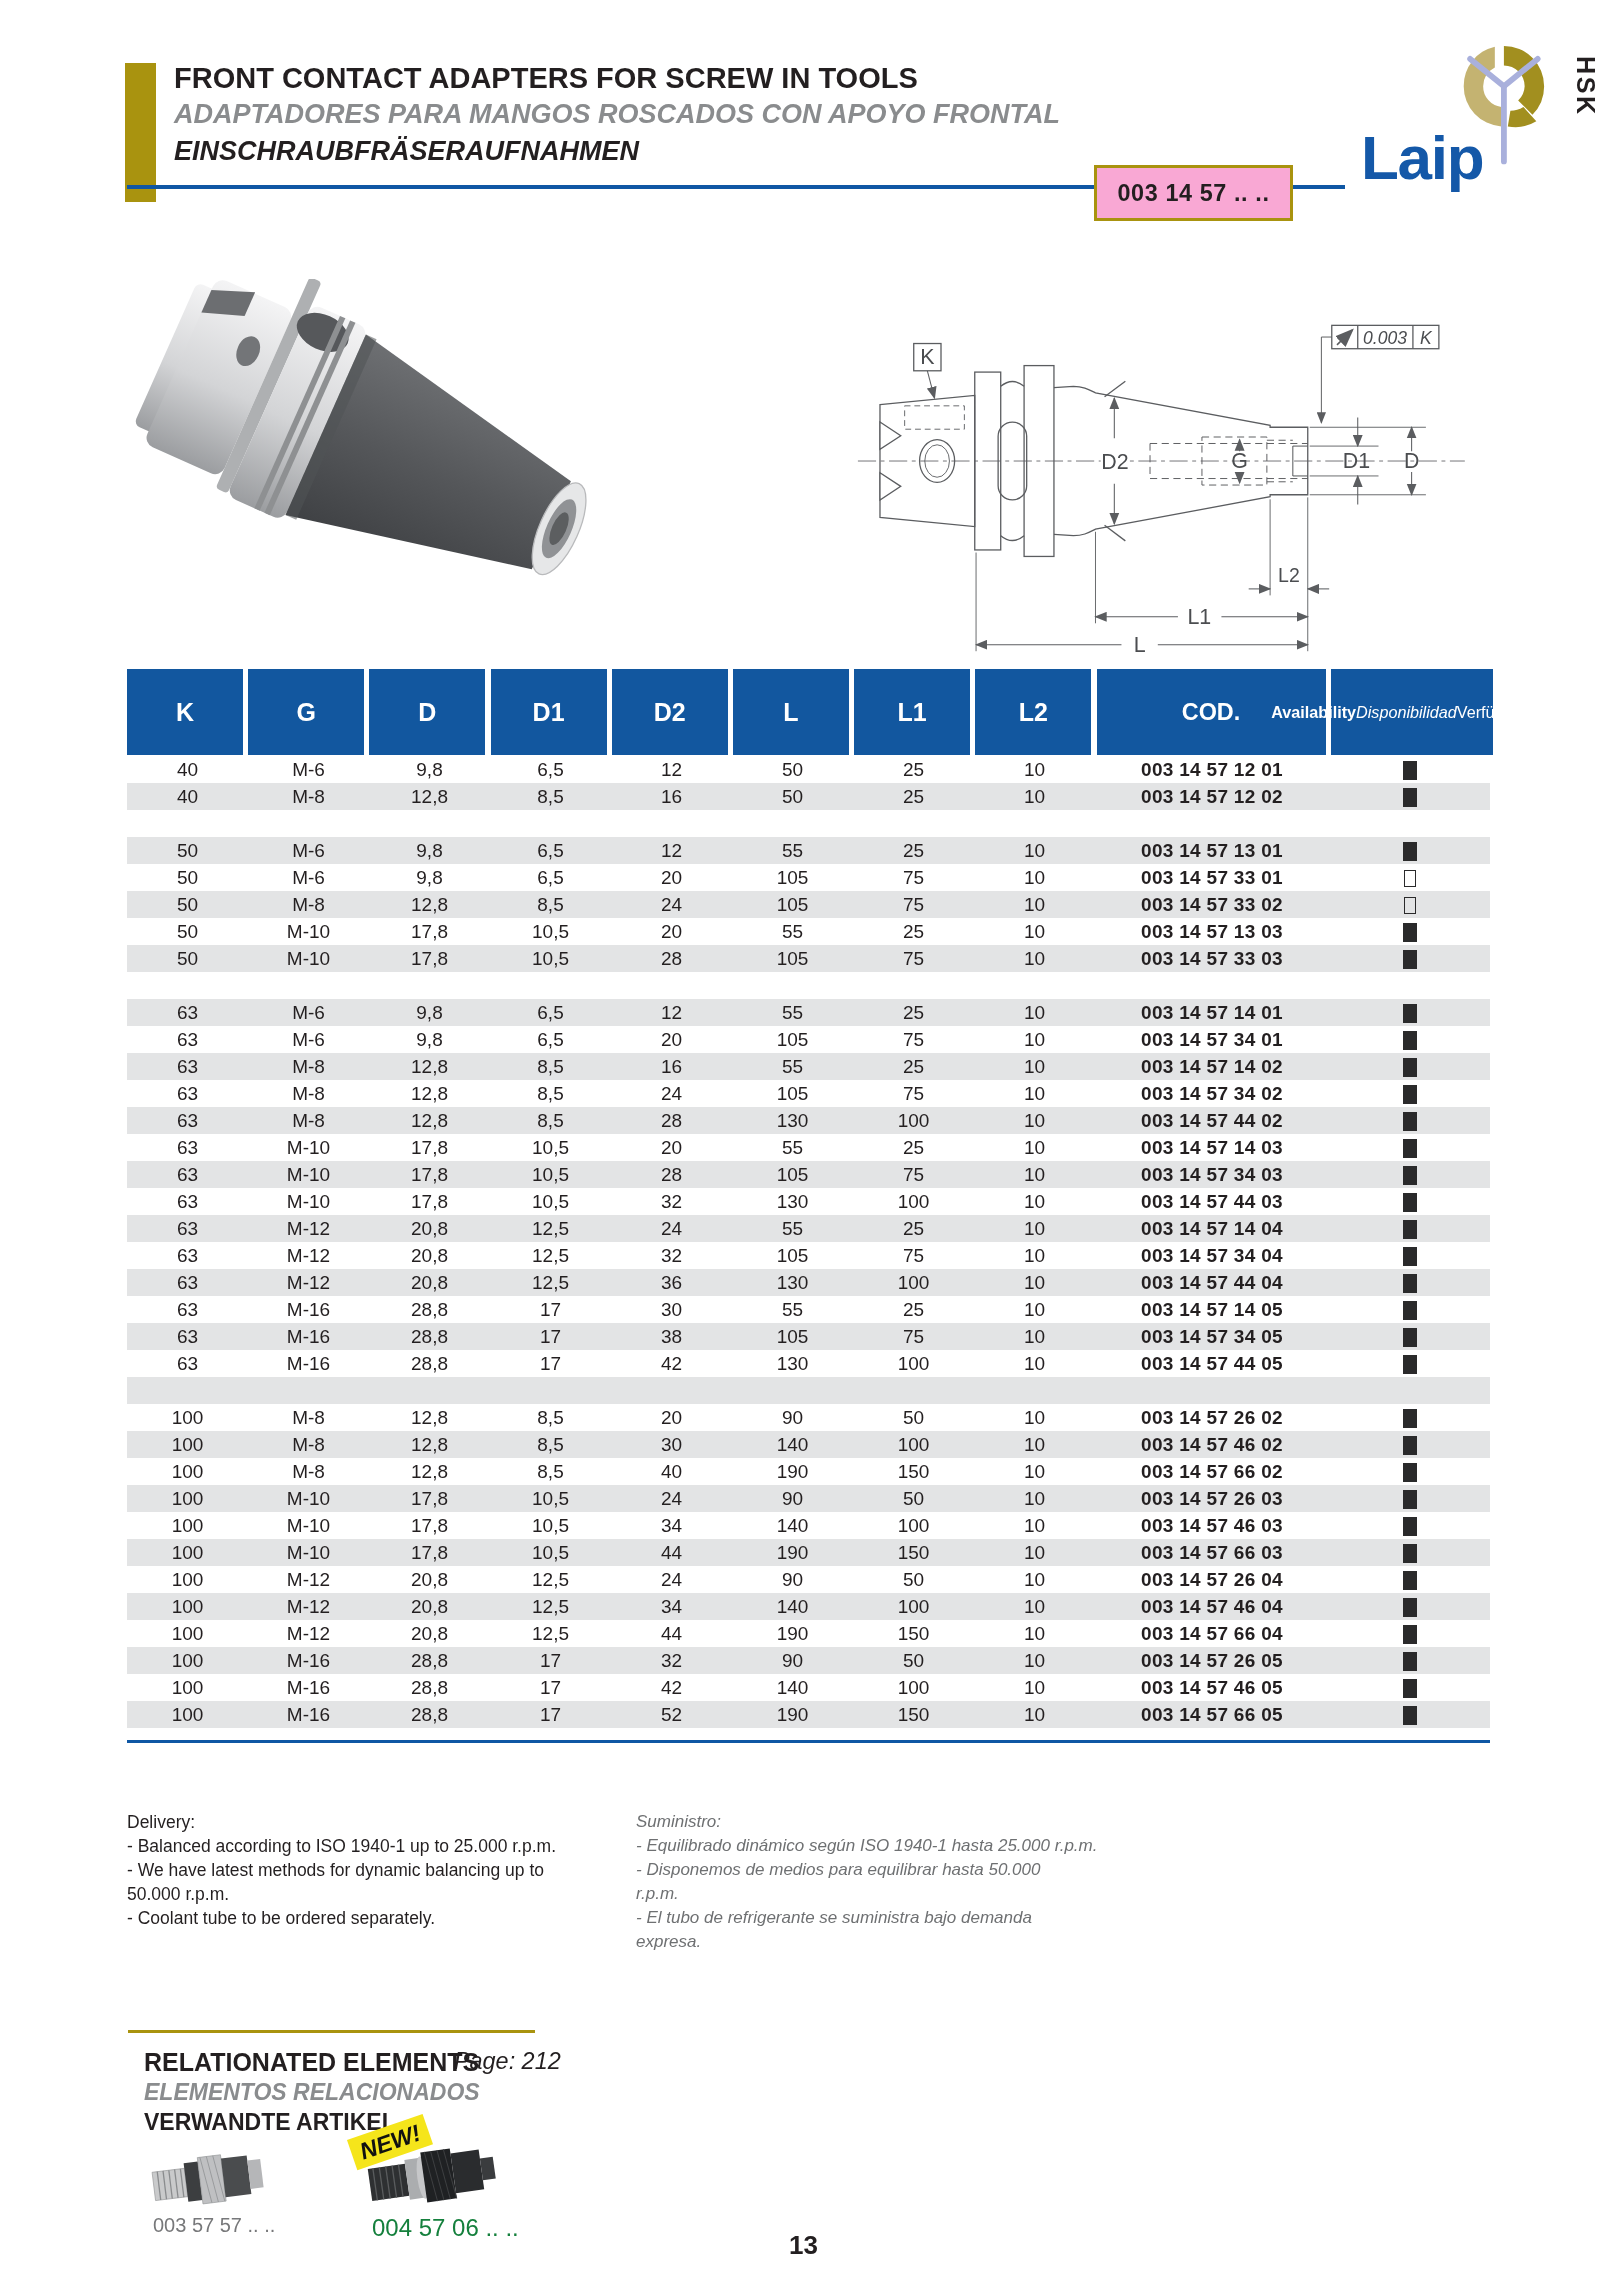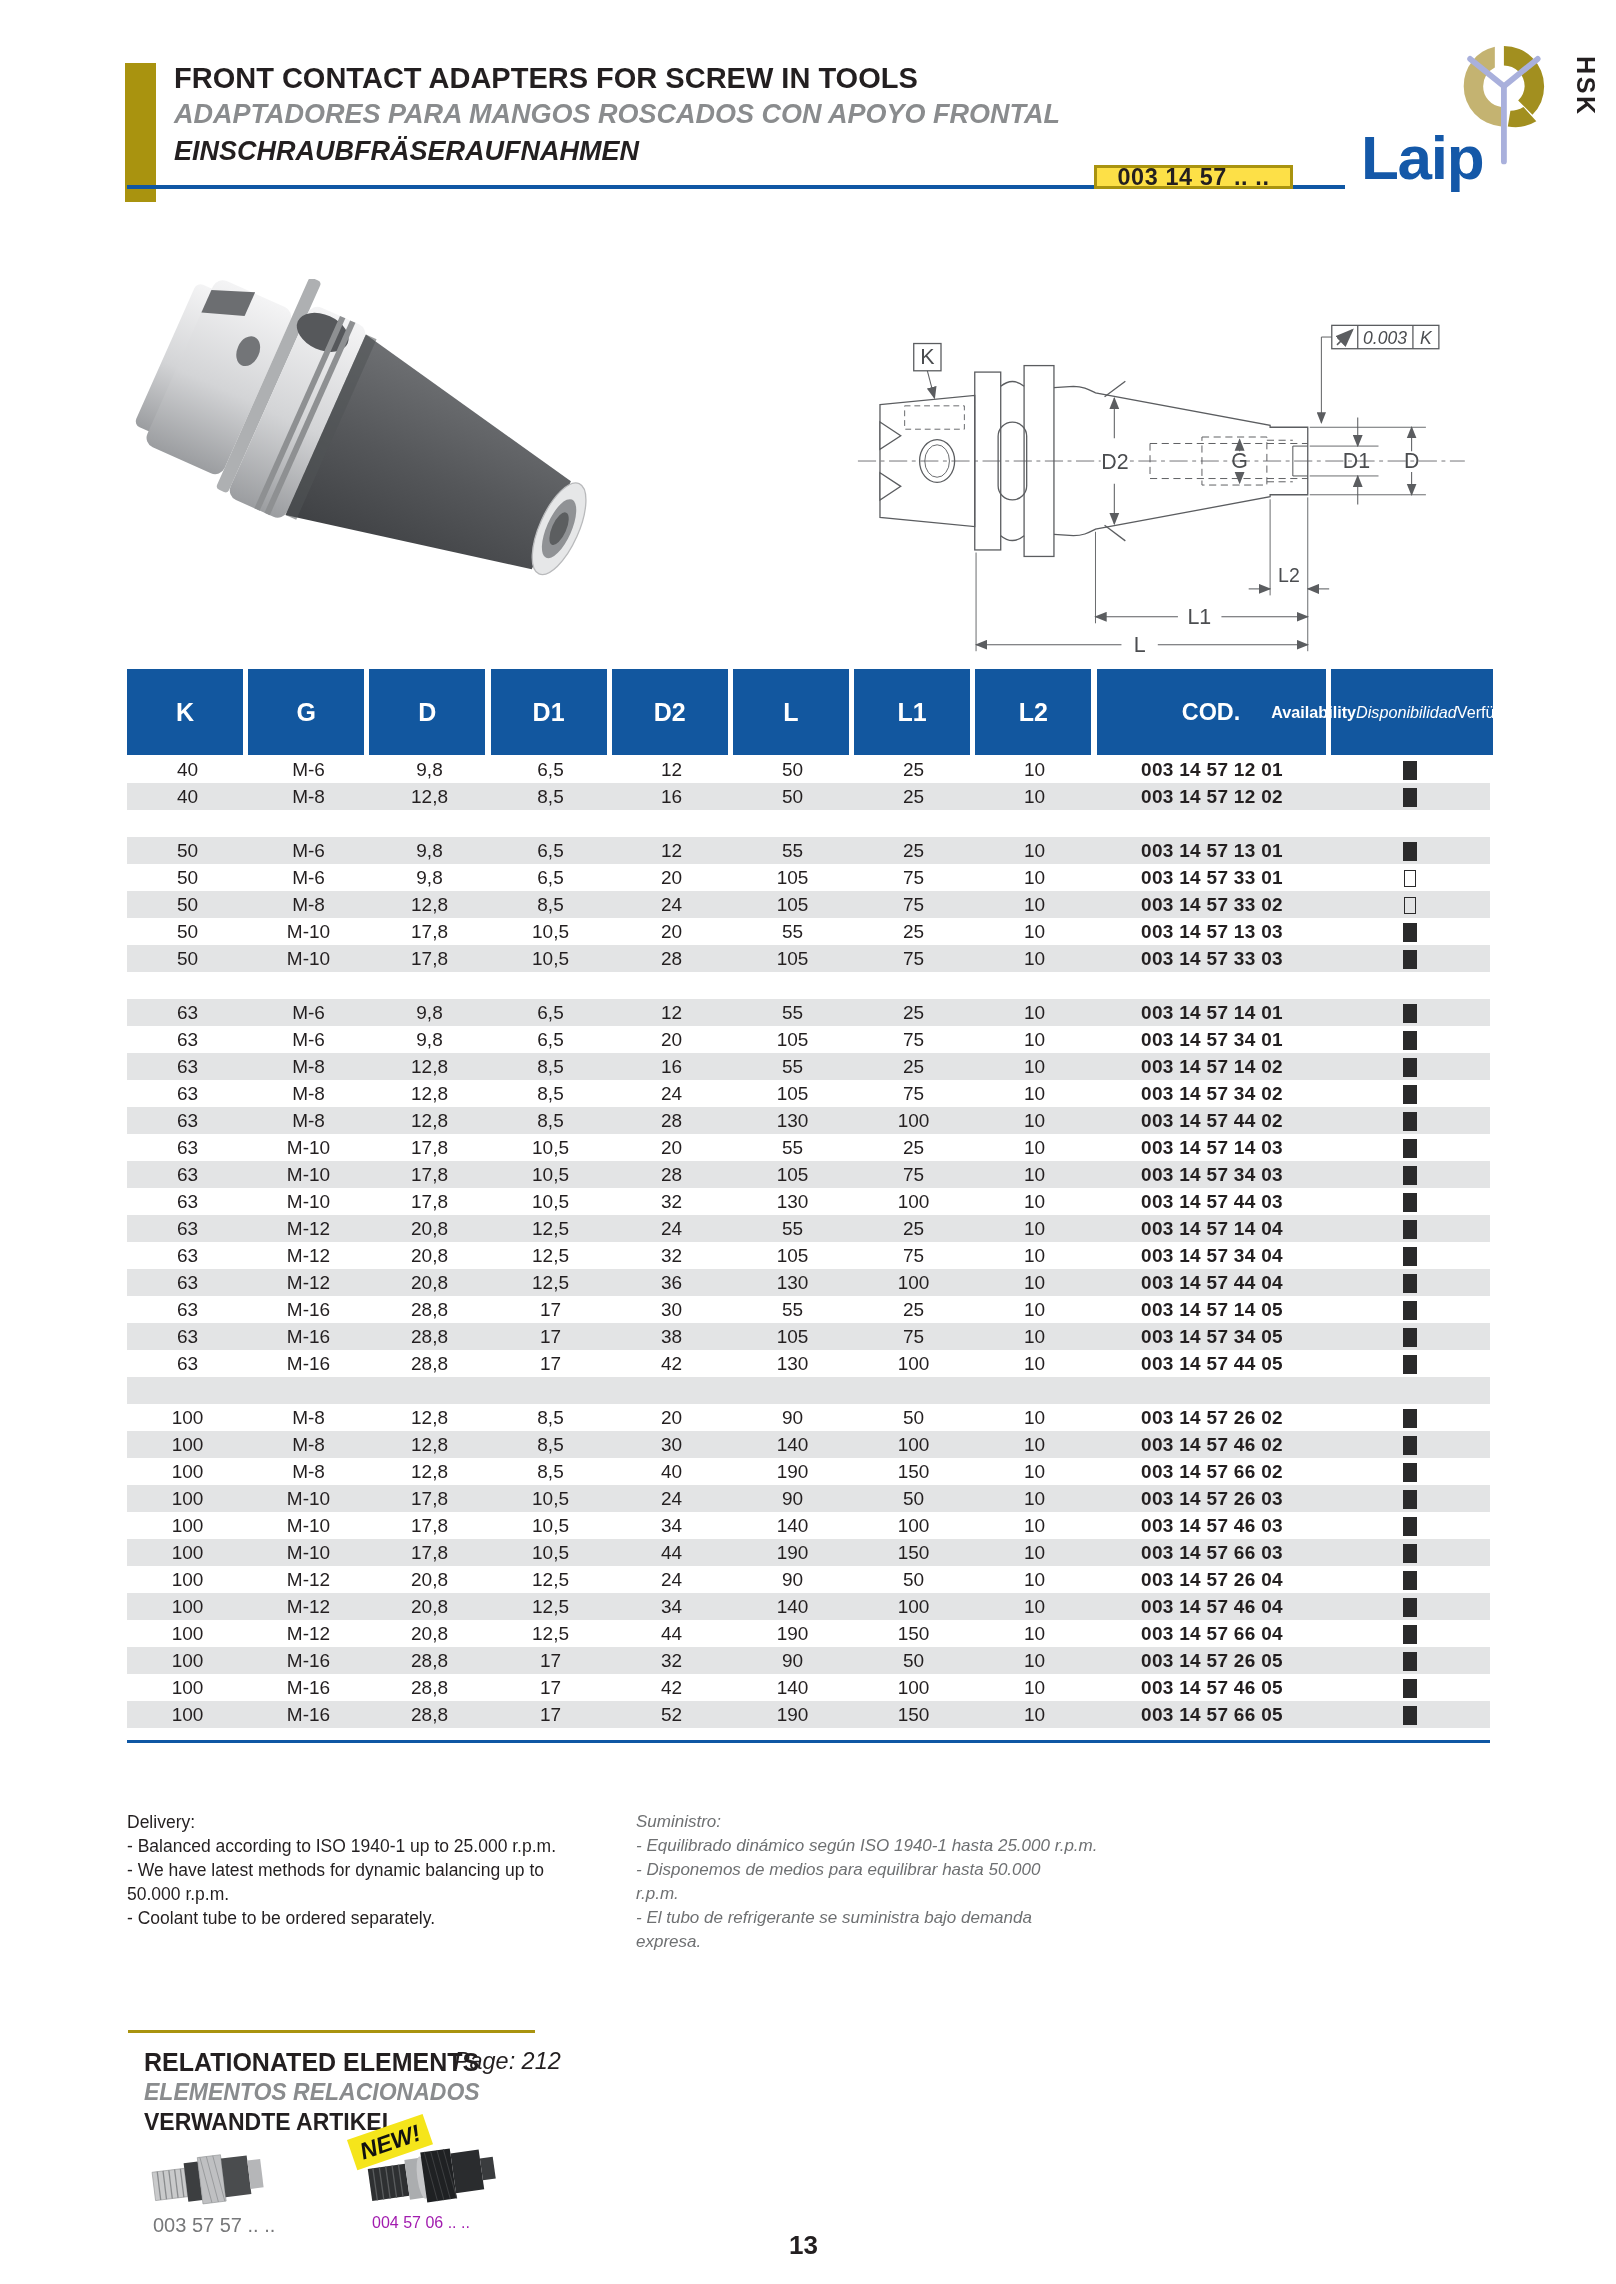"003 14 57 .. .." .code-box { background: #fde047 -> #f9a8d4; height: 24px -> 56px }
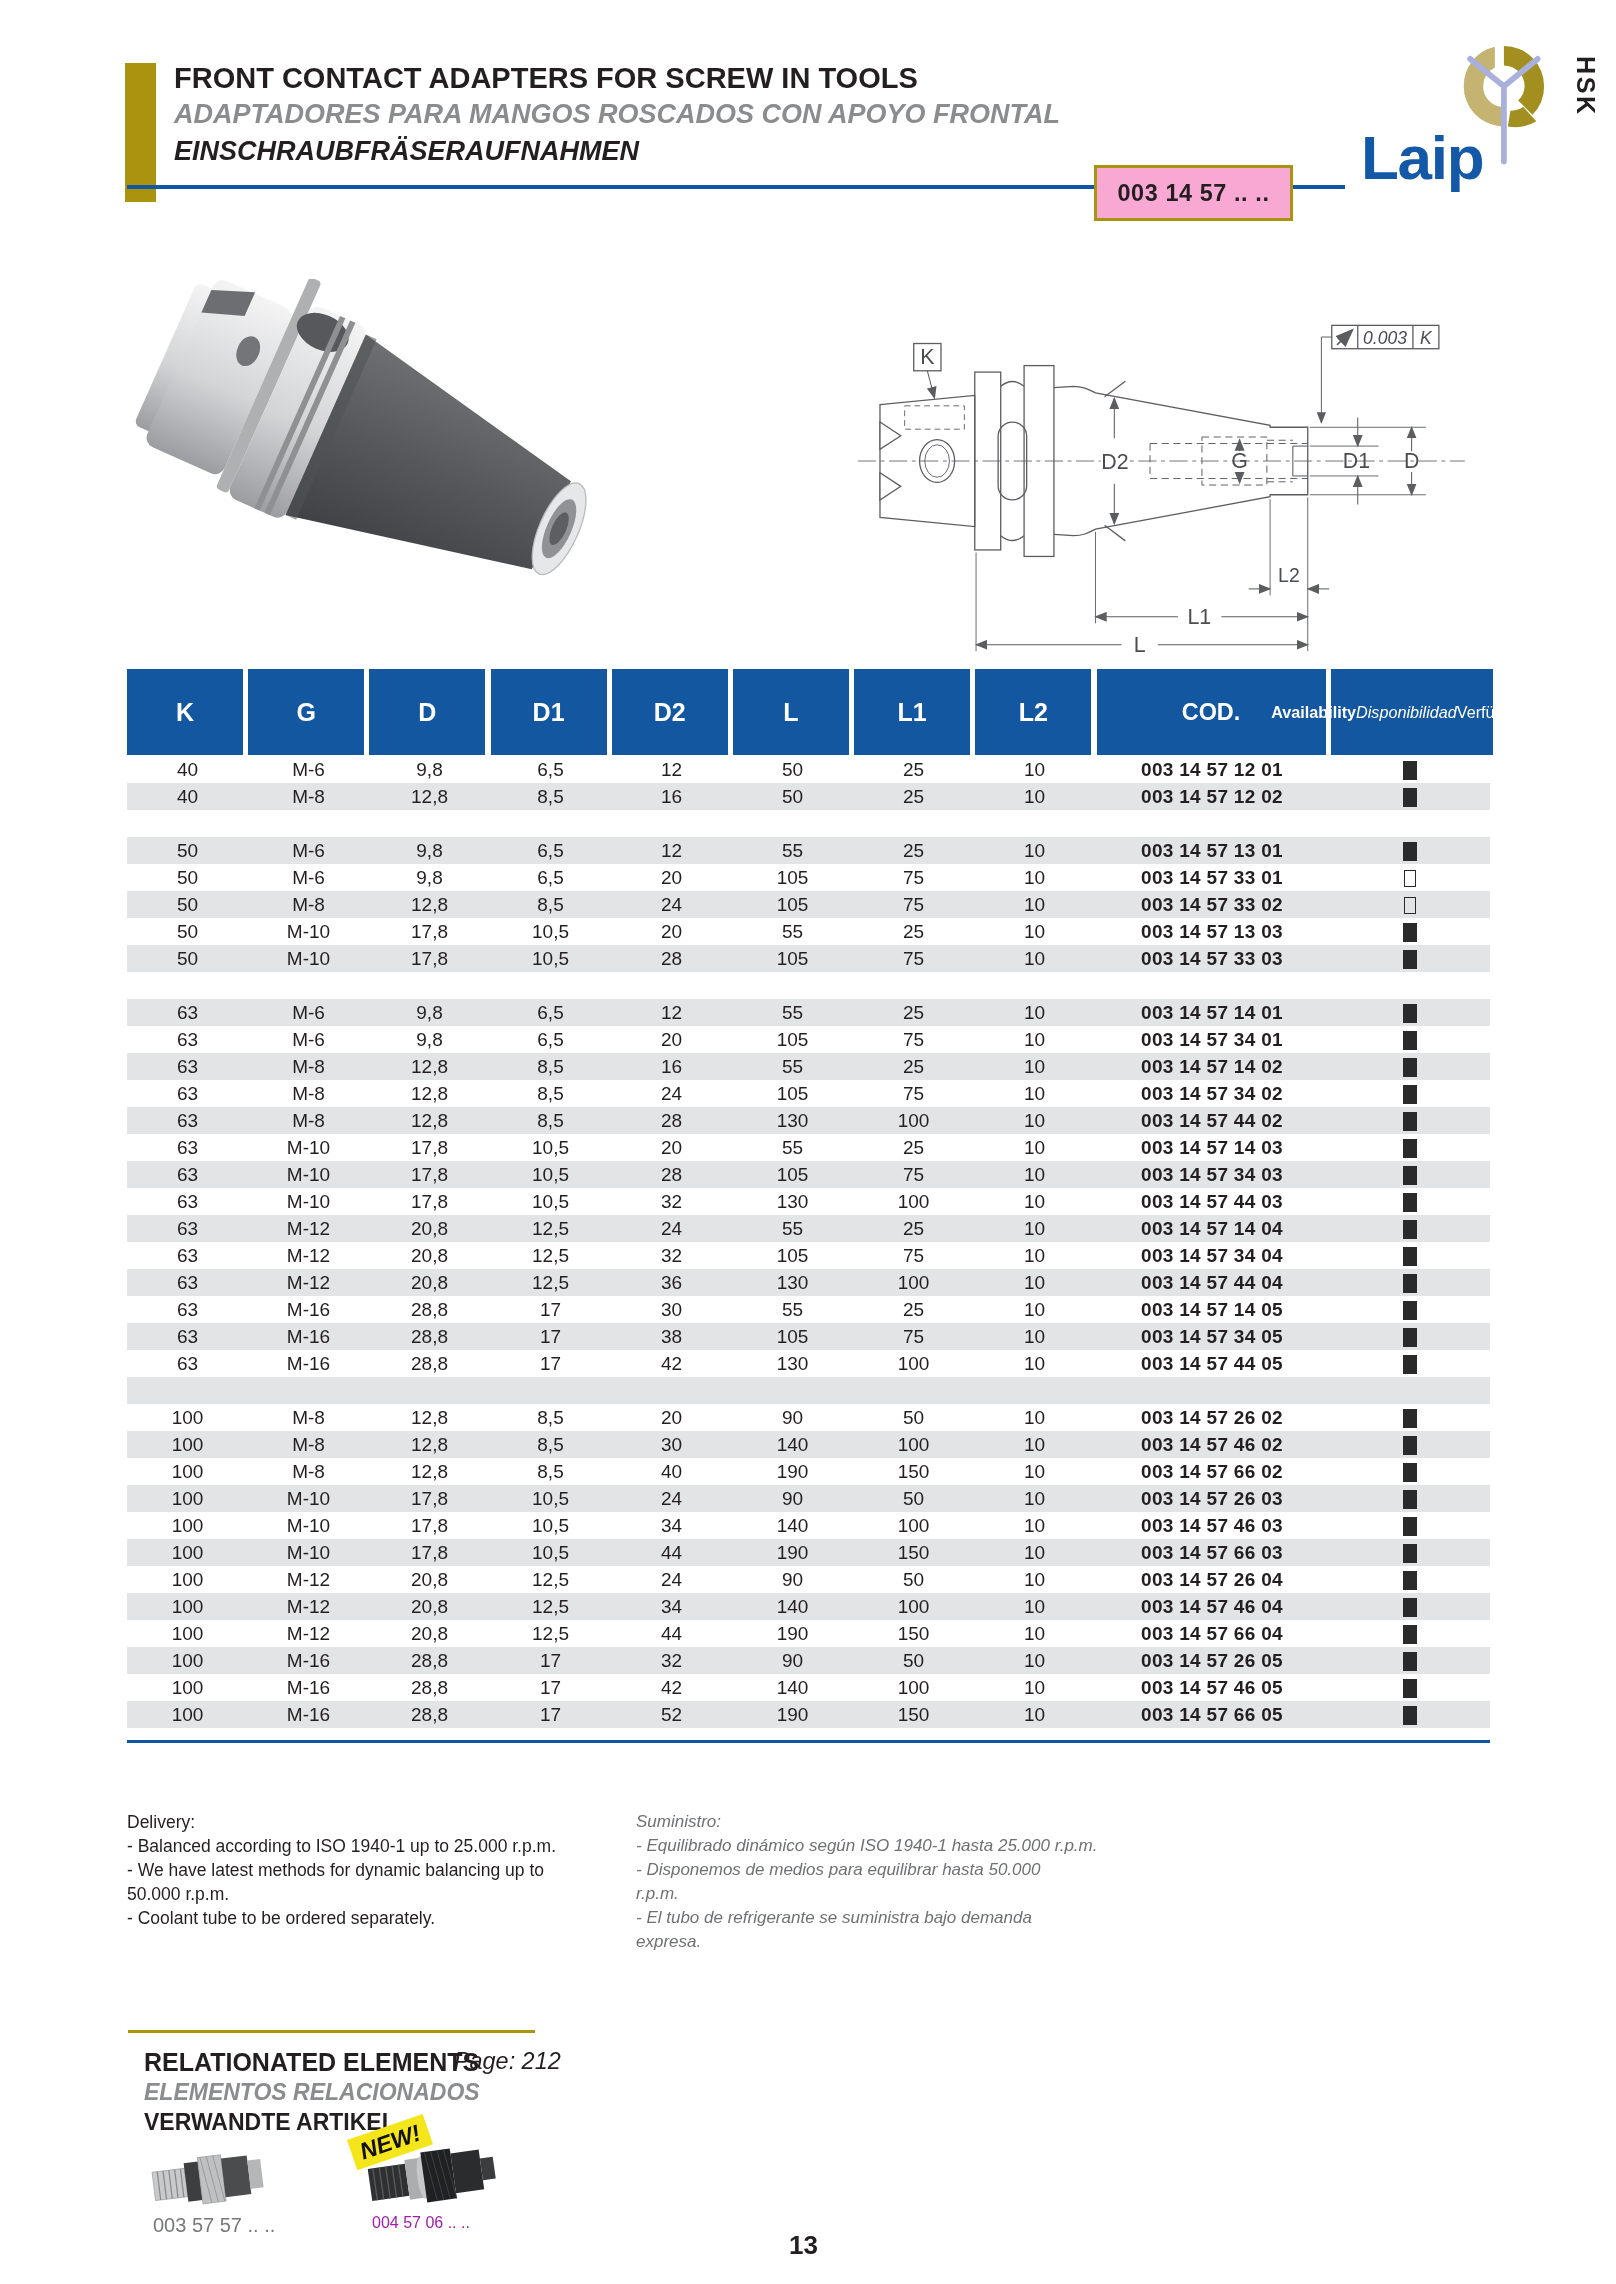"004 57 06 .. .." .rel-code2 { color: #a21caf -> #15803d; font-size: 16px -> 24px }
